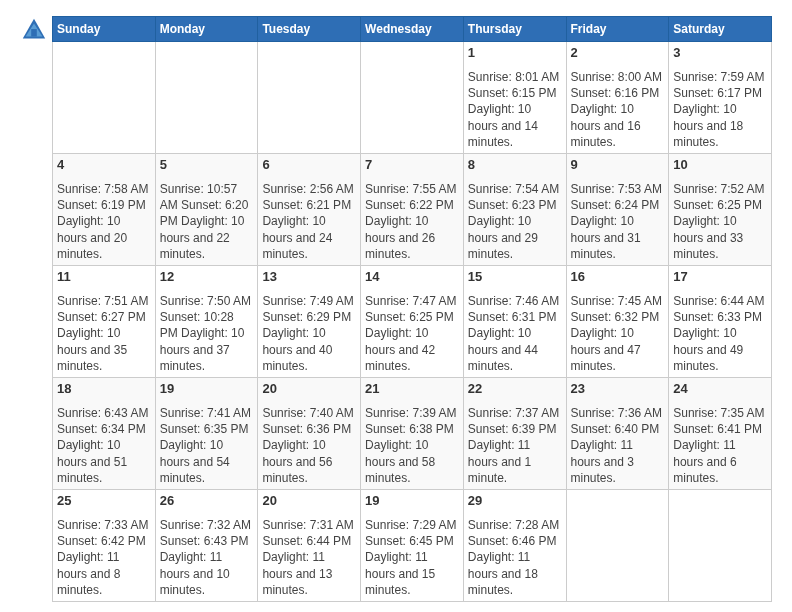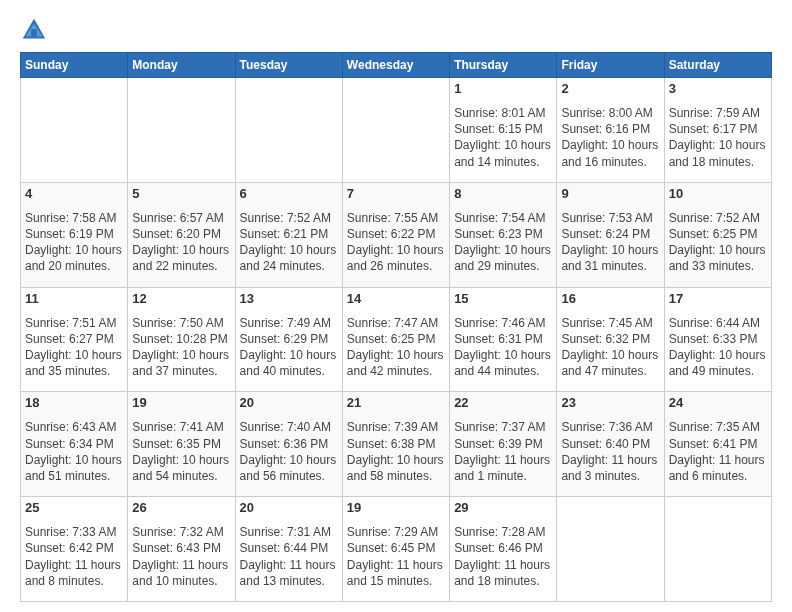"Sunday" .page { flex-direction: column -> row }
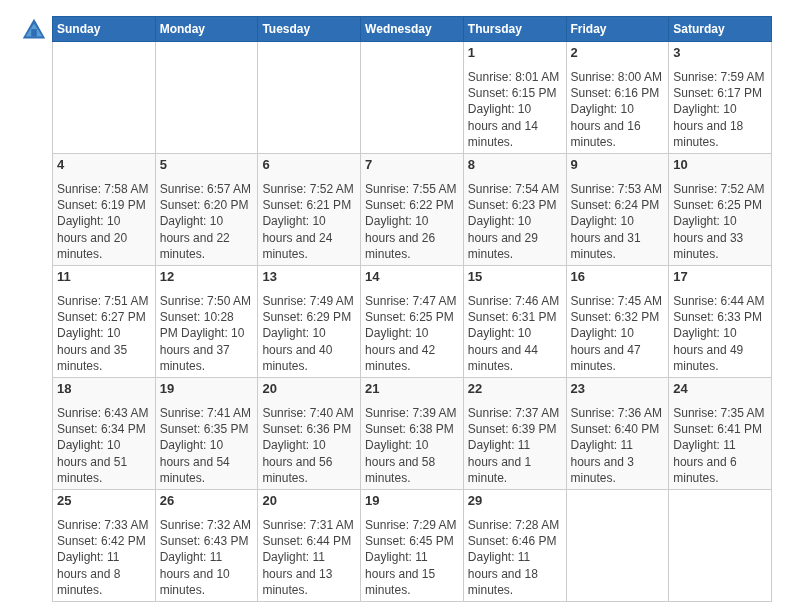"Sunrise: 6:57 AM Sunset: 6:20" div.day-info { text: 6:57 -> 10:57 }
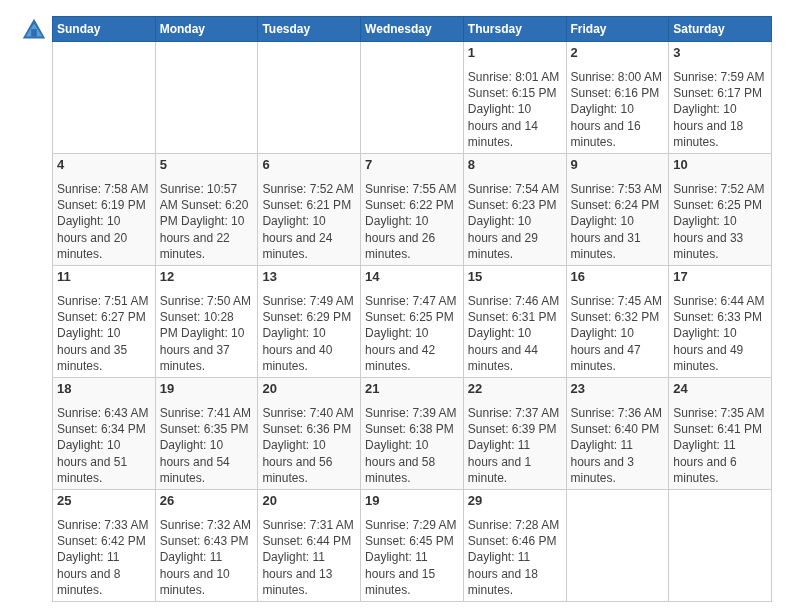"Sunrise: 7:52 AM Sunset: 6:21" div.day-info { text: 7:52 -> 2:56 }
